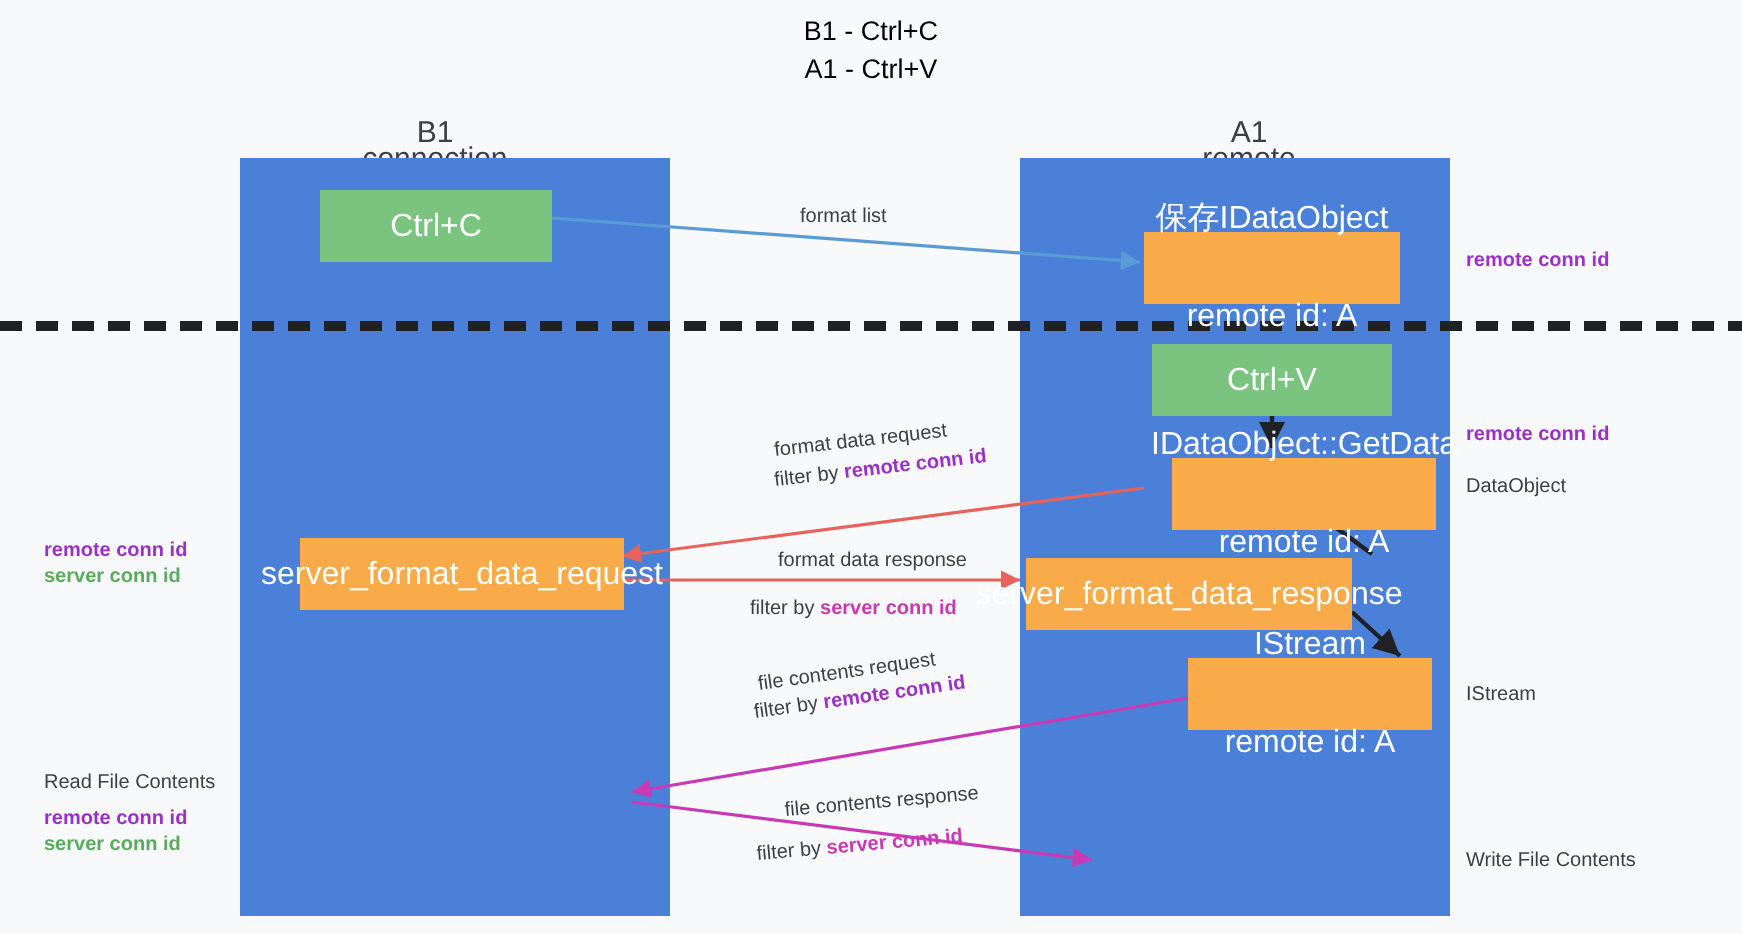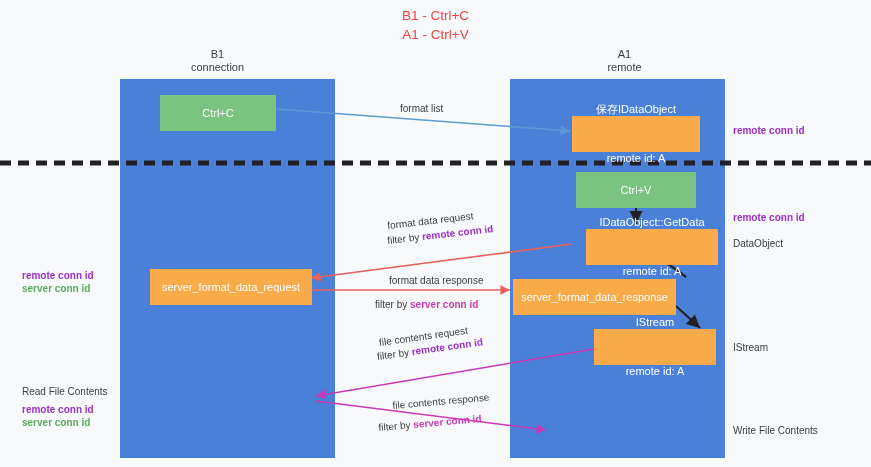"B1 - Ctrl+C" .title { color: #ef4444 -> #000000 }
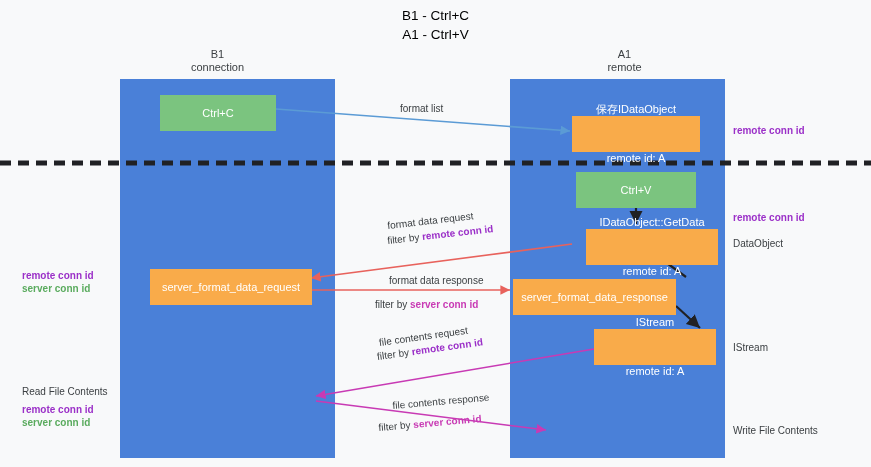"B1" .lane-head { font-size: 11px -> 15px; margin-top: none -> 12px }
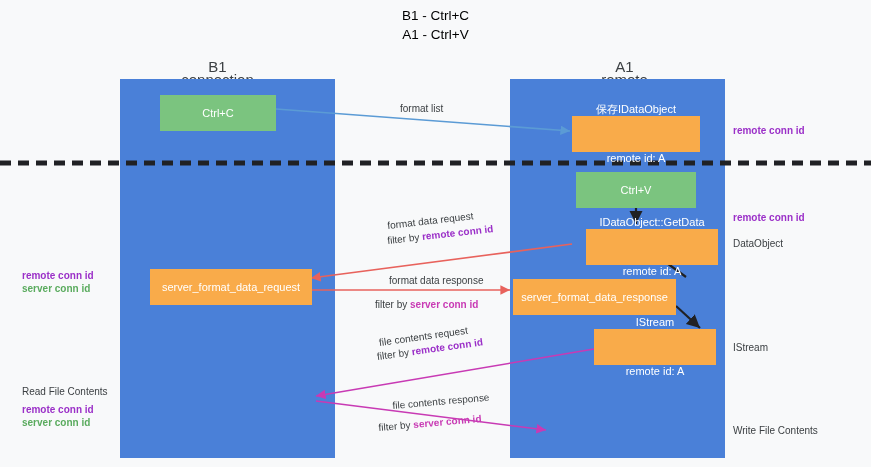"Ctrl+C" .box { font-size: 11px -> 16px }
